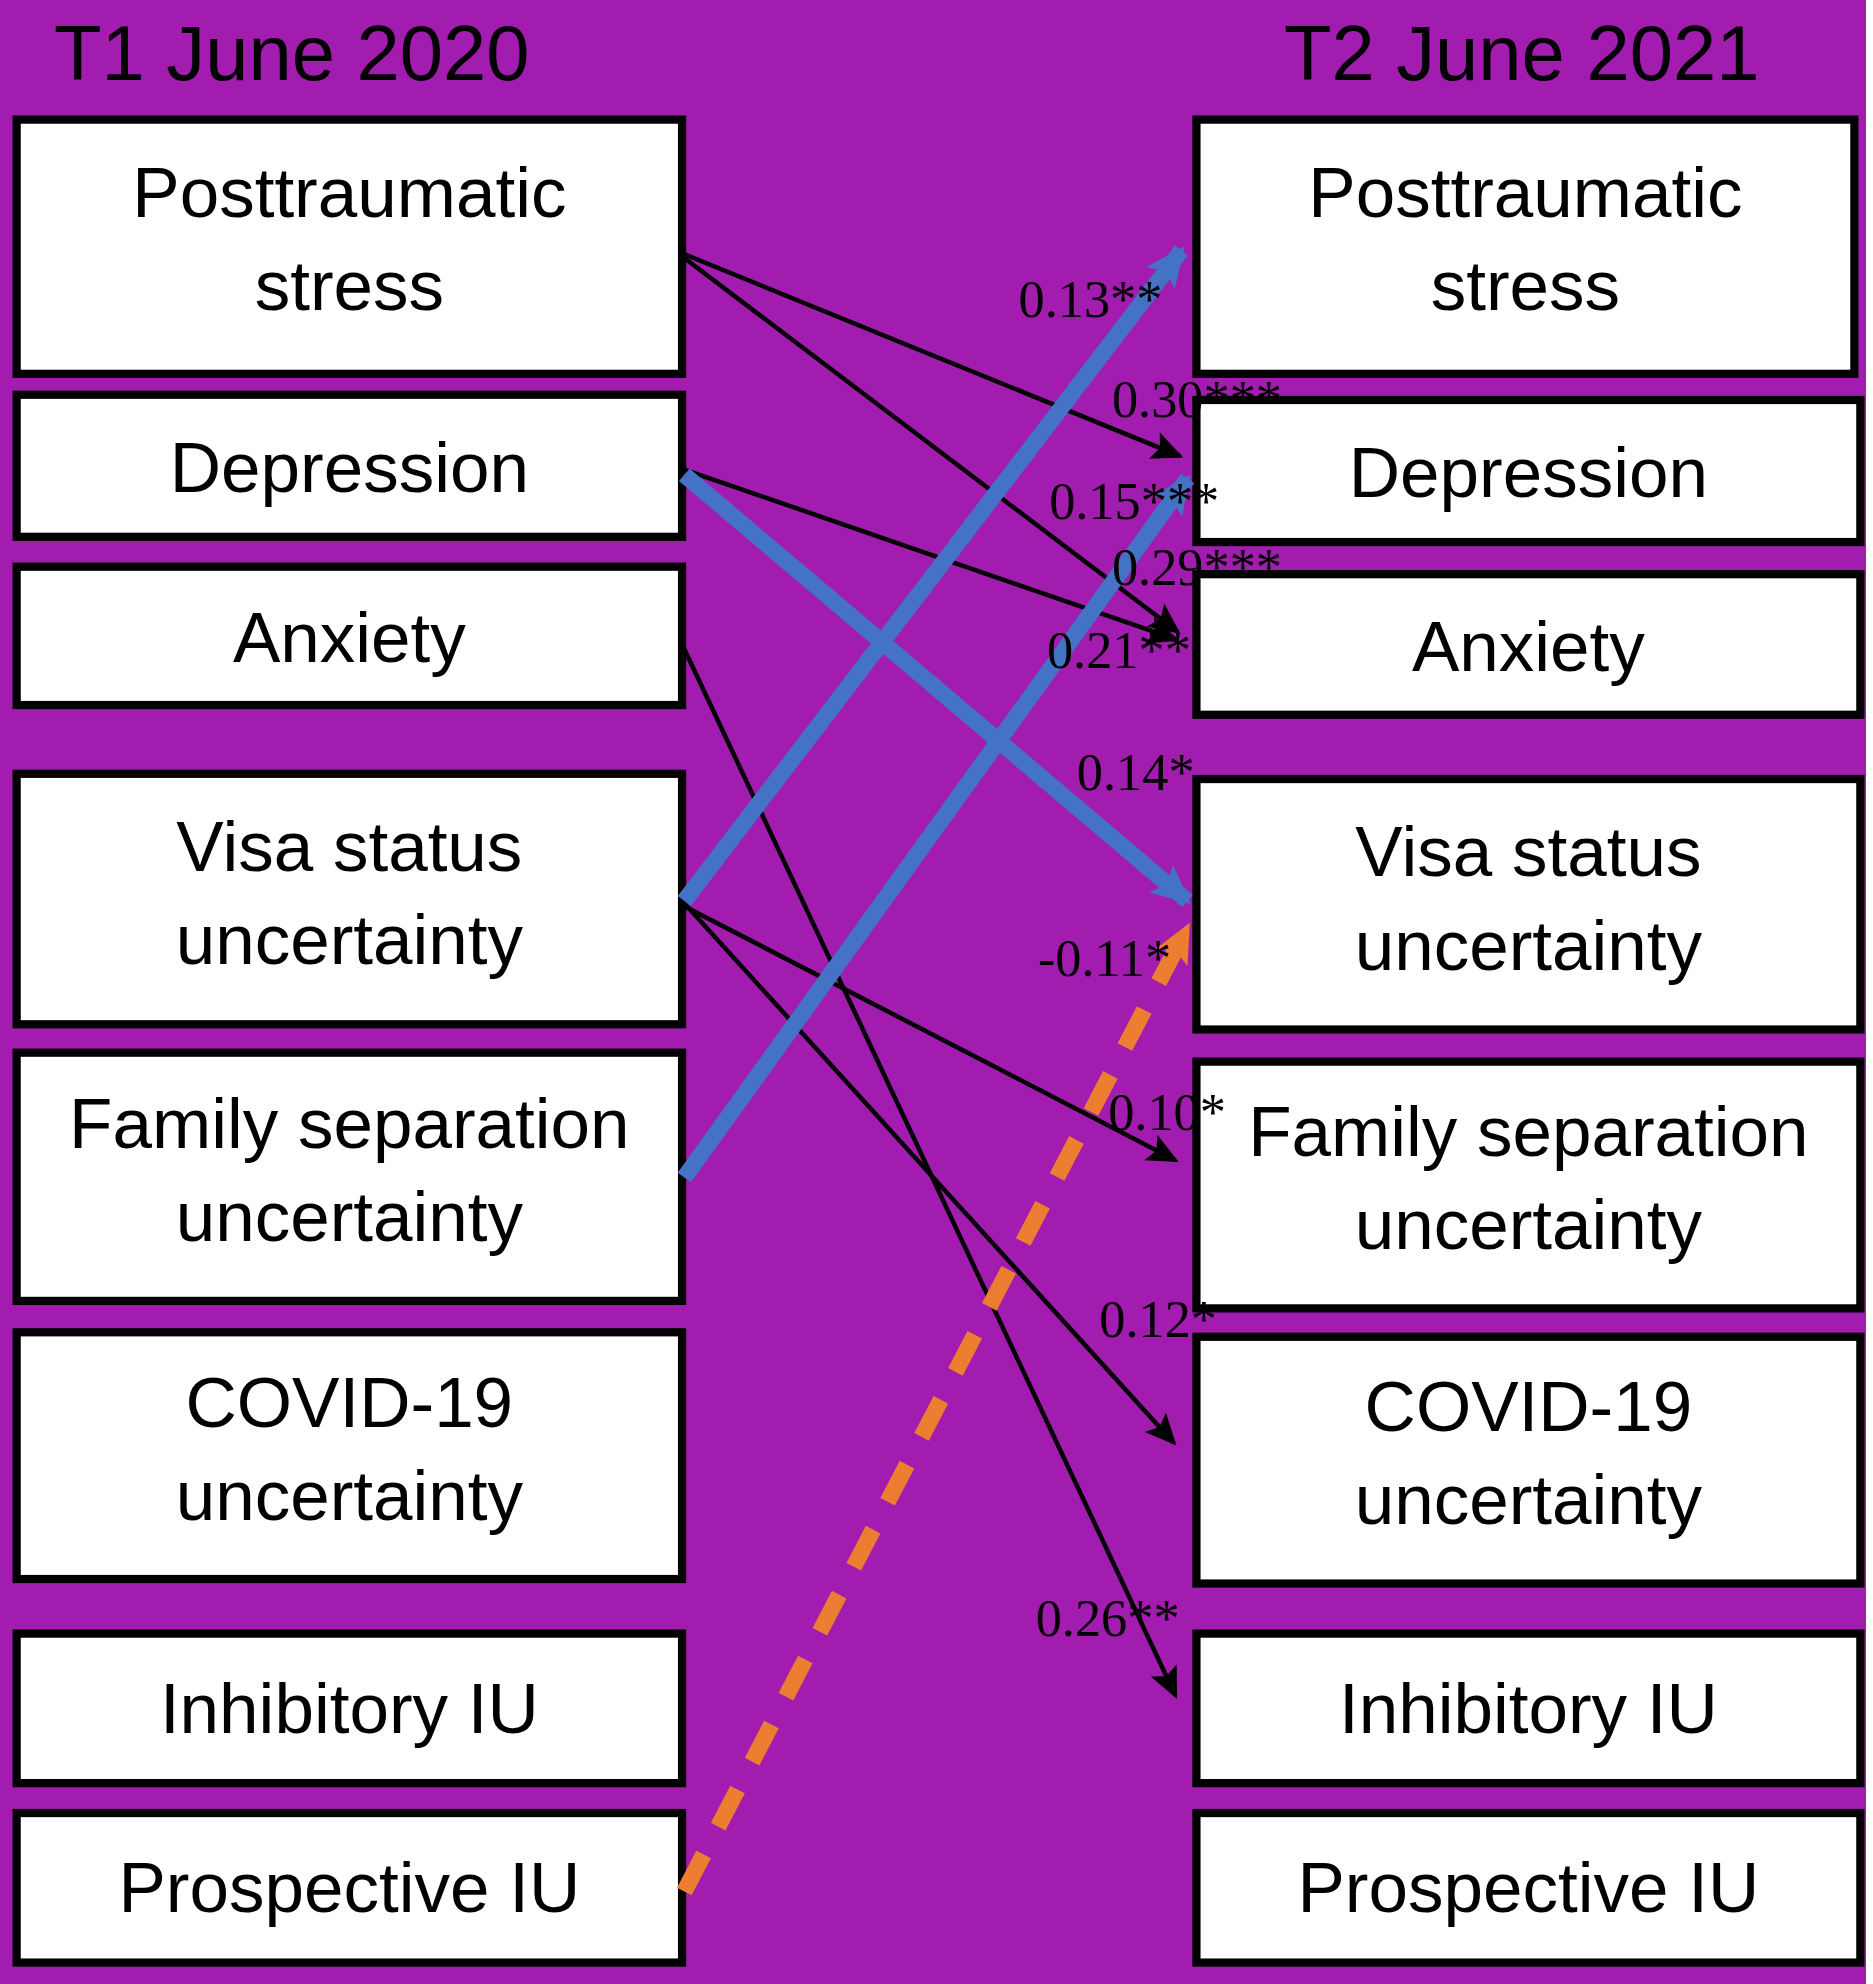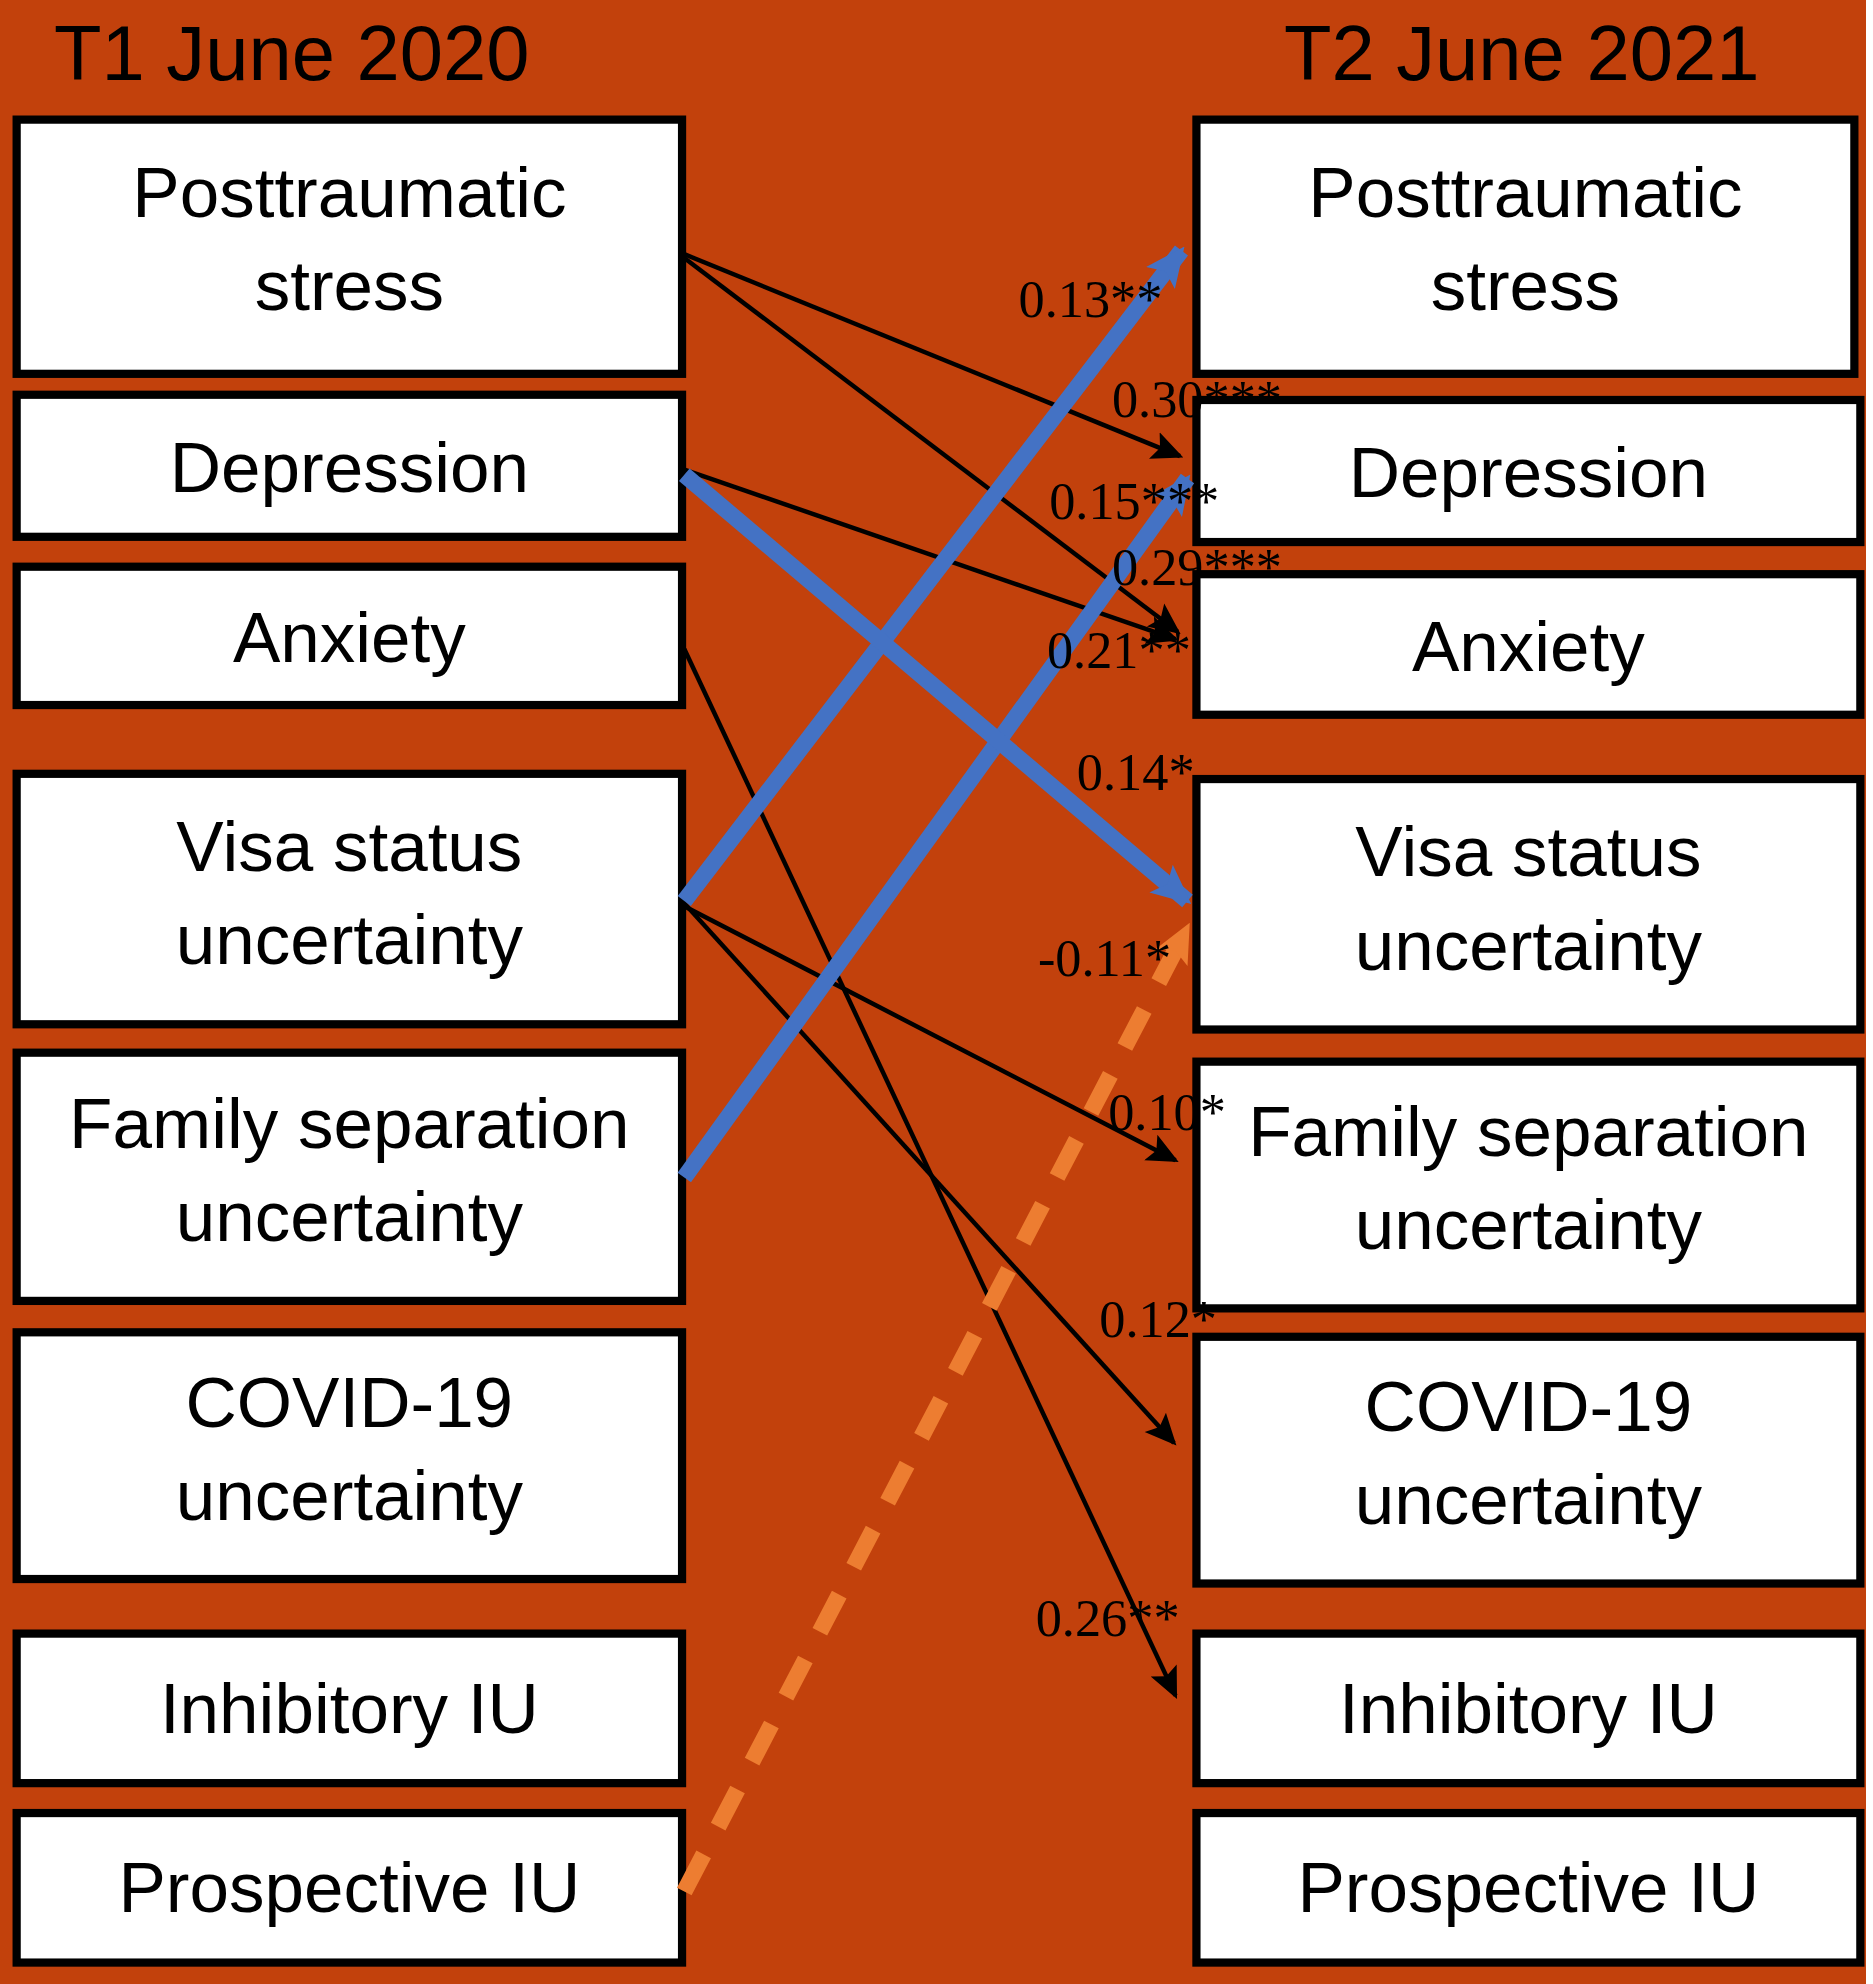"T1 June 2020" #page { background: #c2410c -> #a21caf }
